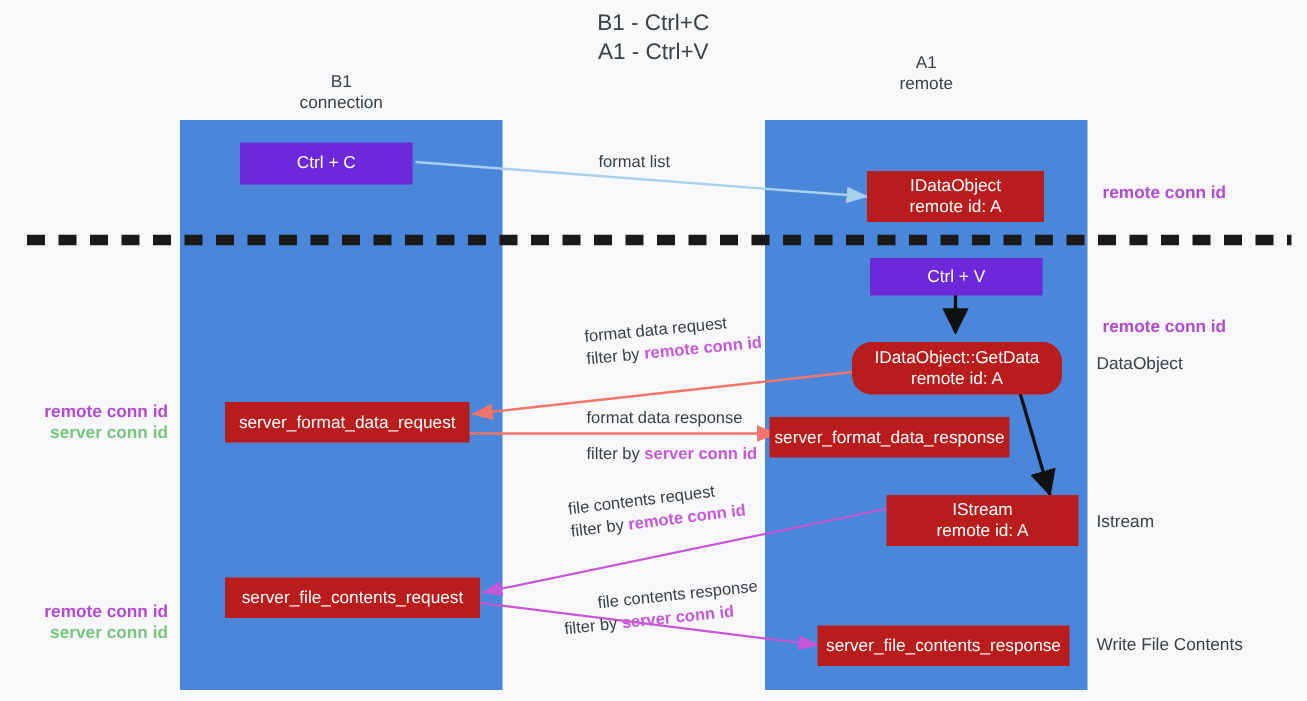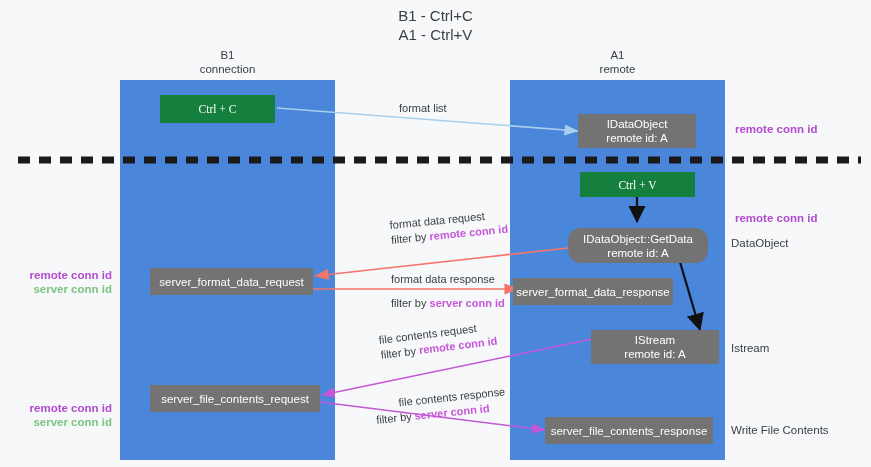"A1" div.lane-caption { top: 48px -> 35px }
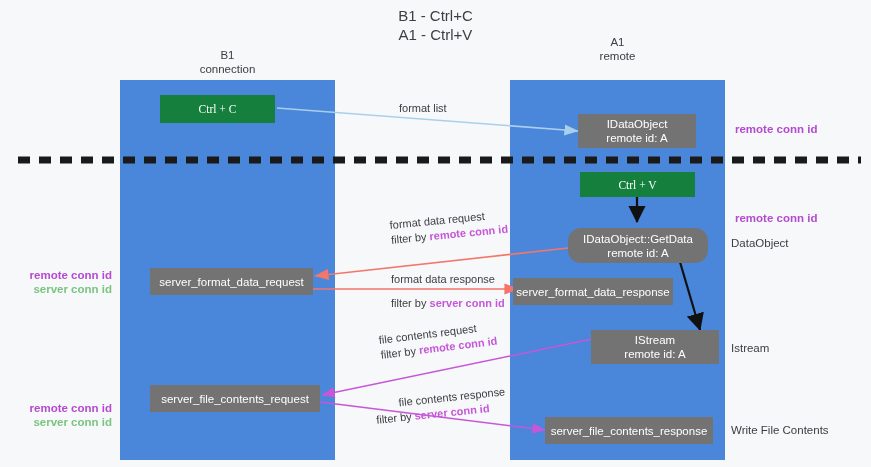"Ctrl + C" .node.green { background: #15803d -> #6d28d9; font-family: Liberation Serif, serif -> none }
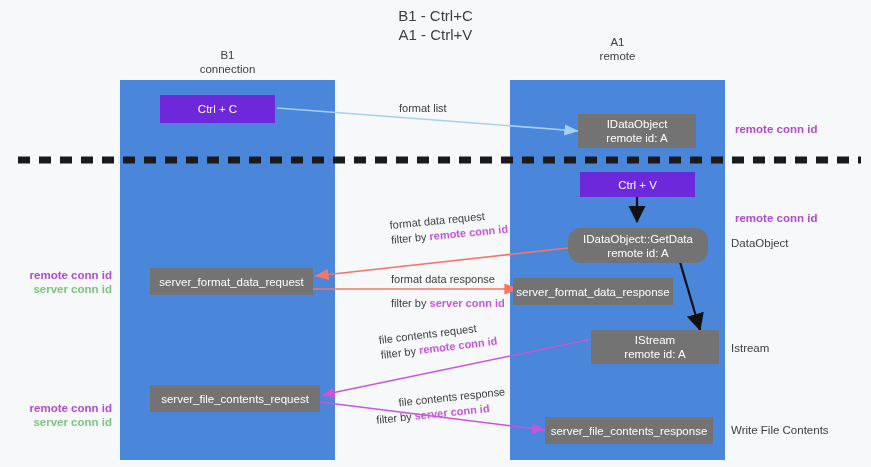"IDataObject" .node.orange { background: #737373 -> #b91c1c }
